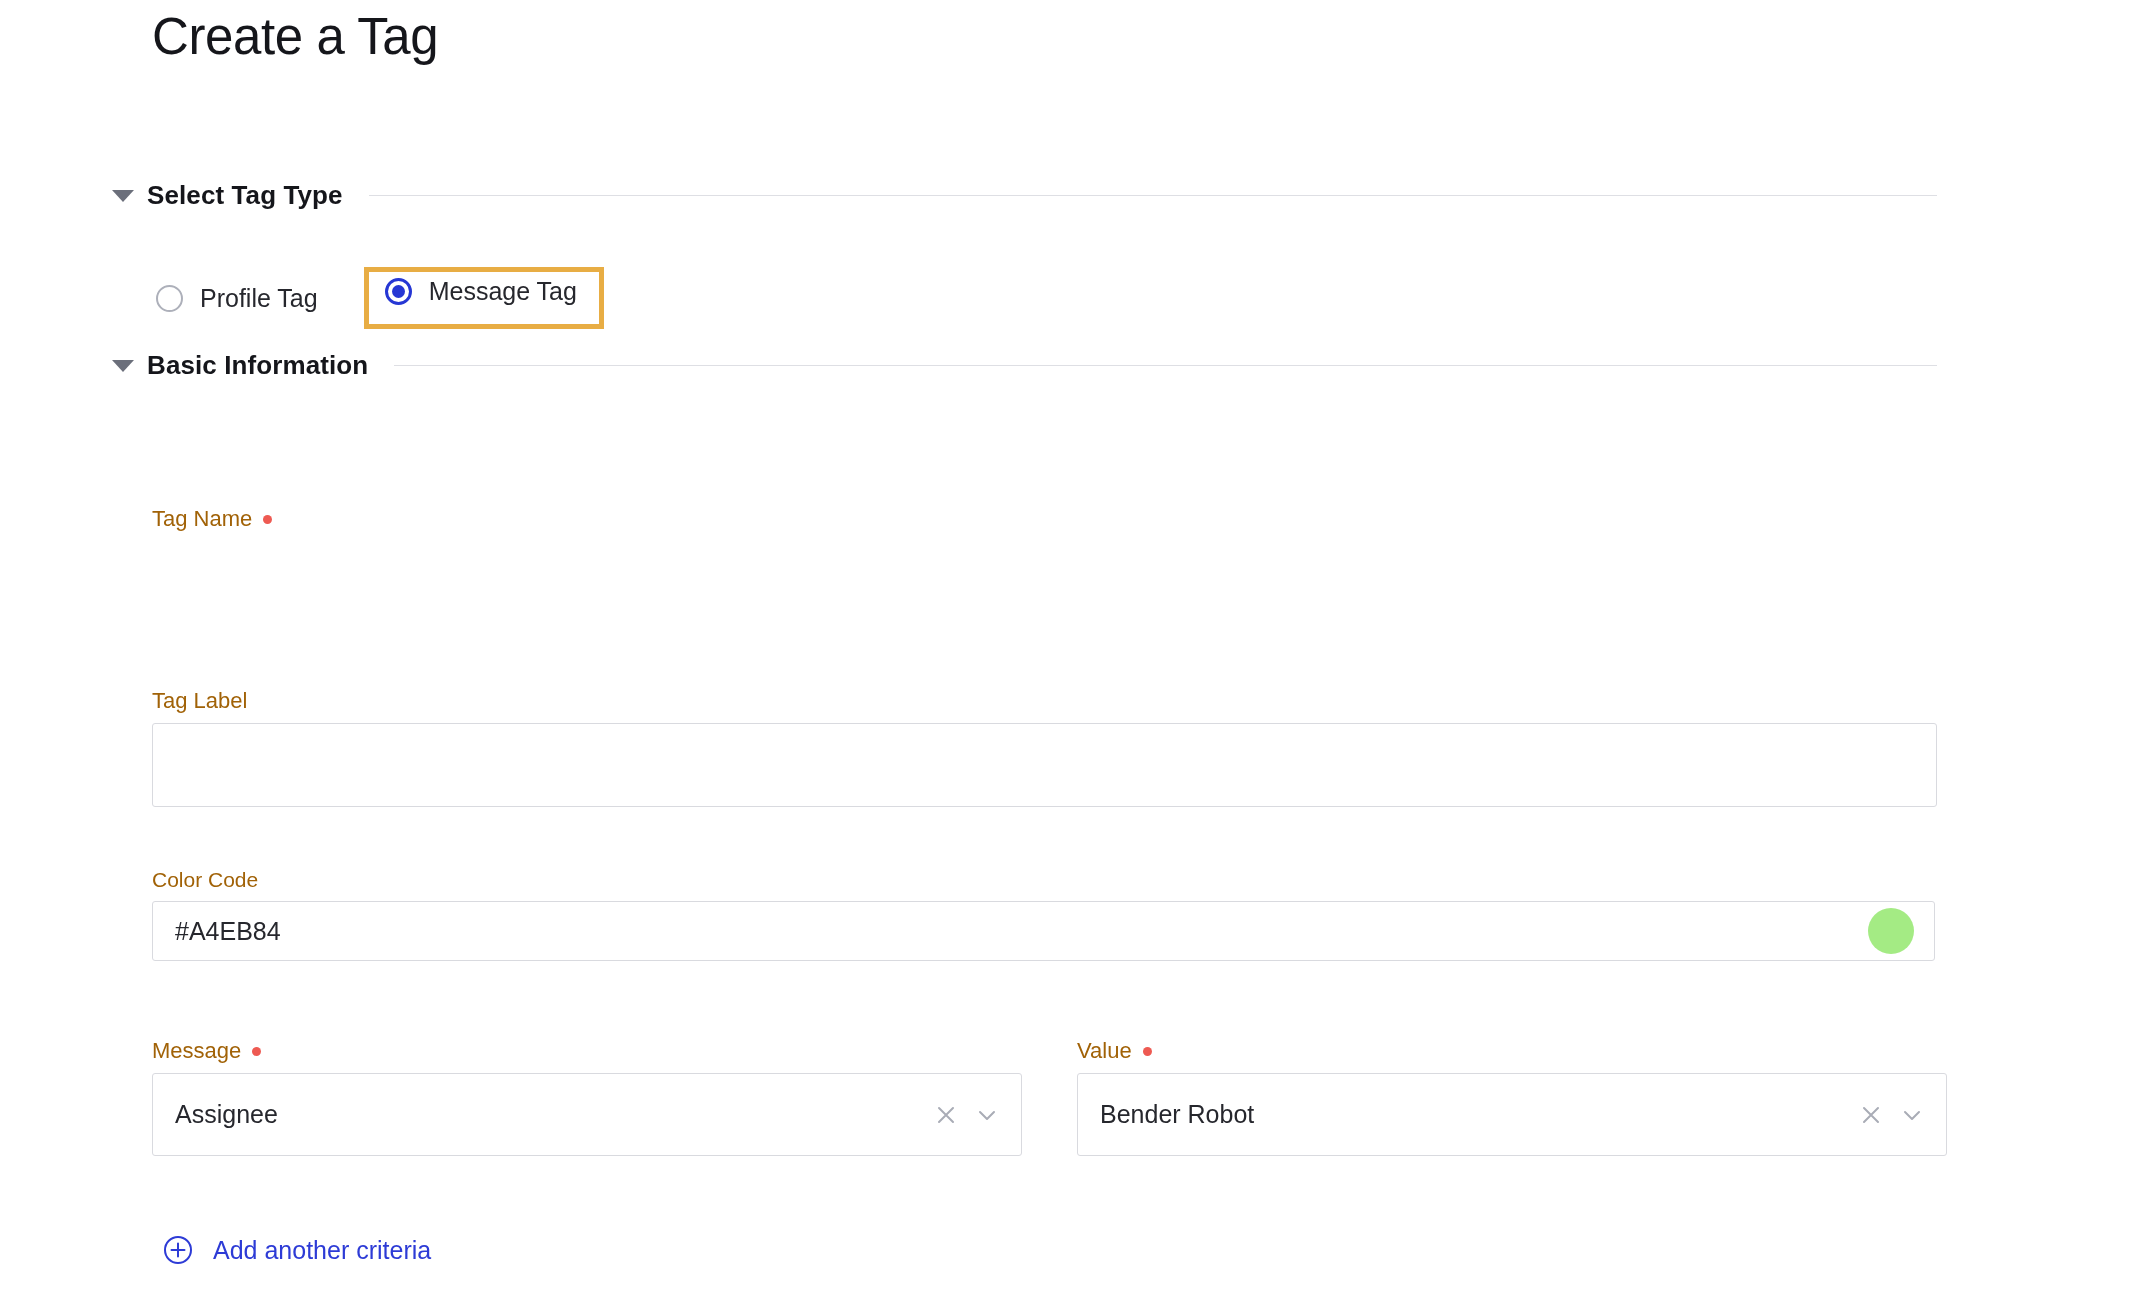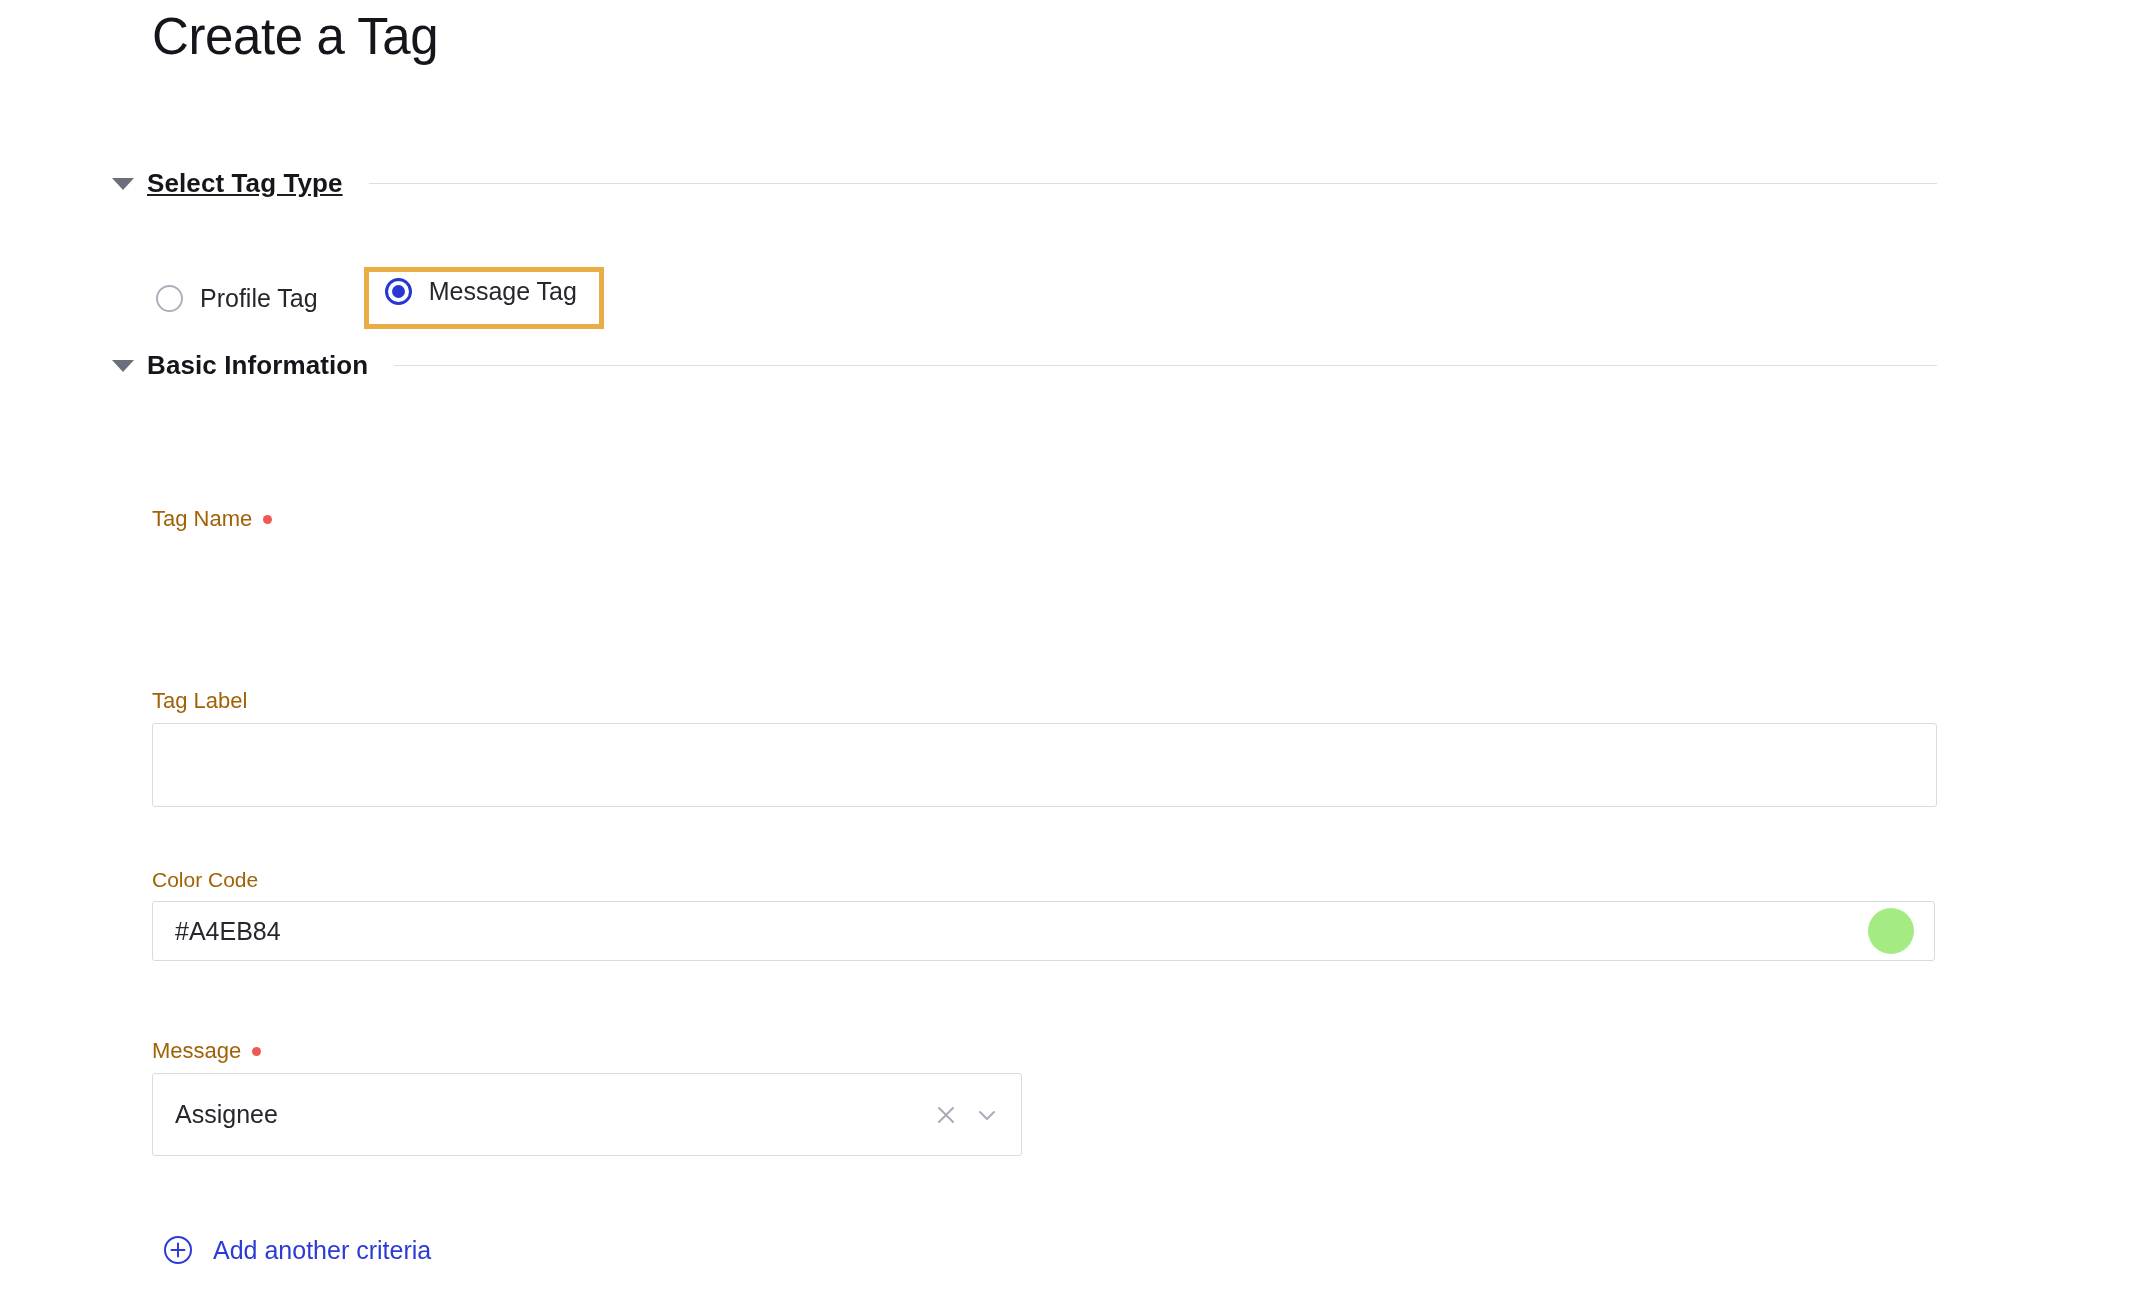"Select Tag Type" #sec-tag-type { text-decoration: underline -> none; top: 168px -> 180px }
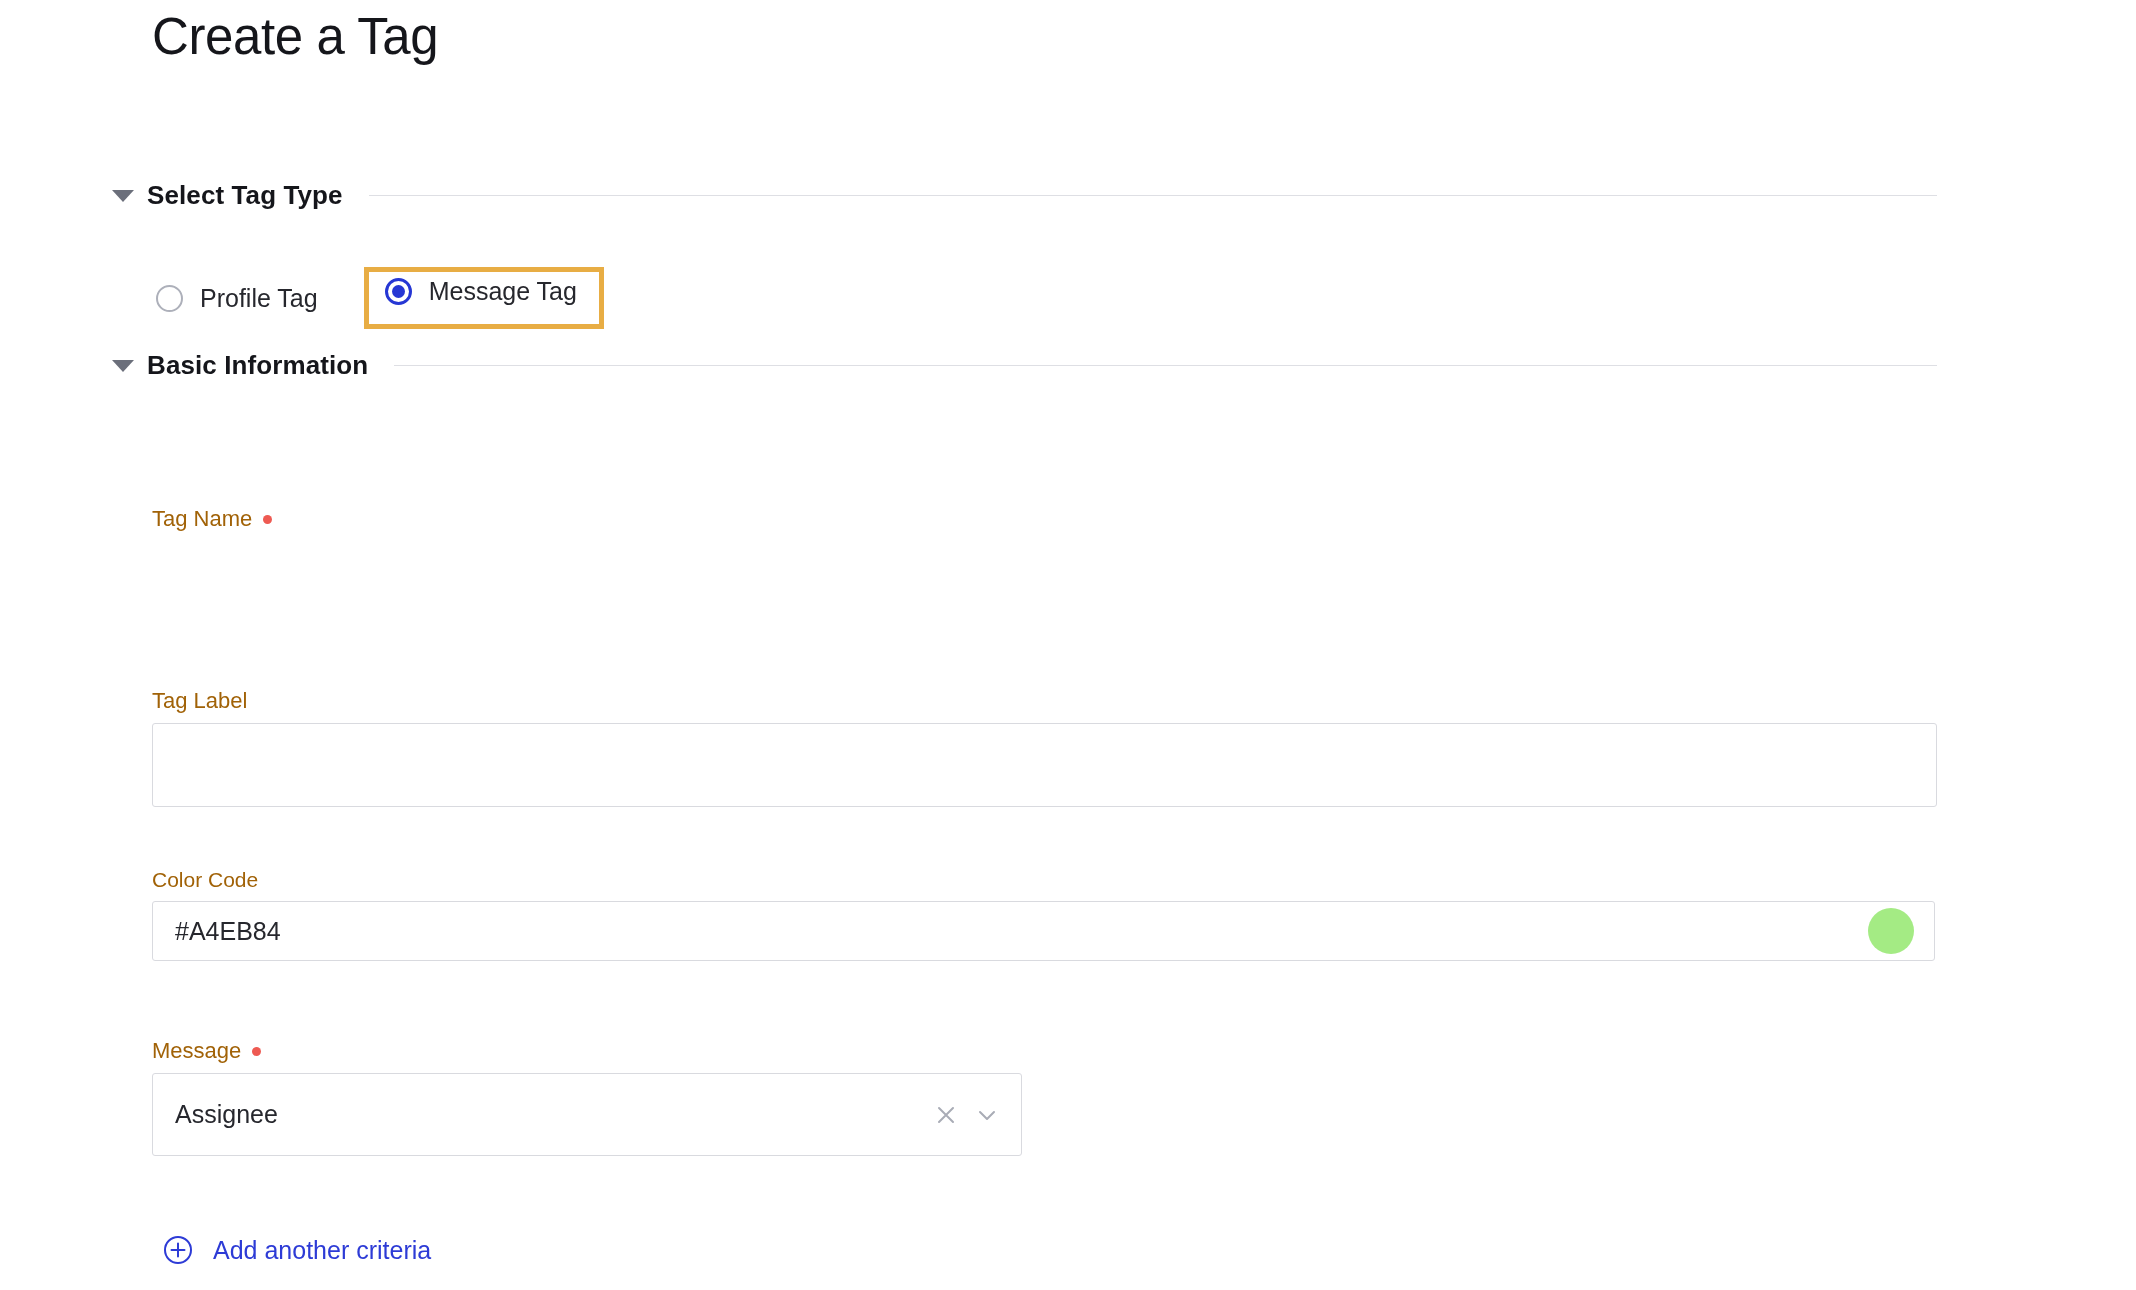"Value" div.field { html: none -> <div> <div> <span>Value</span> <span></span> </div> <div> <span>Bender Robot</span> <span> <svg> <path></path> </svg> <svg> <path></path> </svg> </span> </div> </div> }
